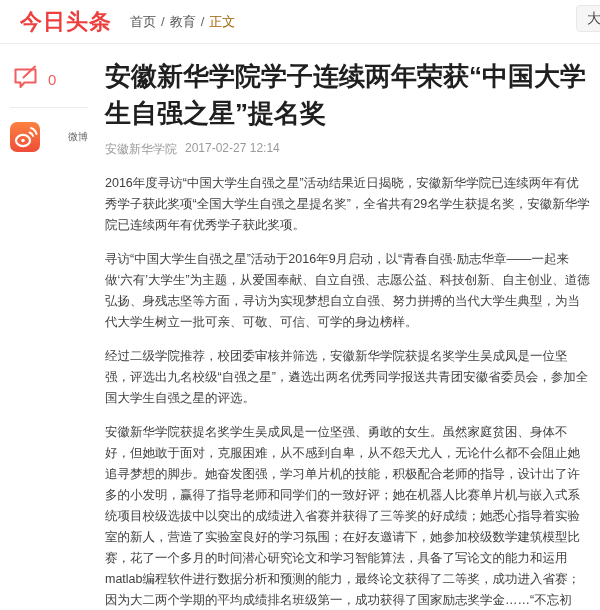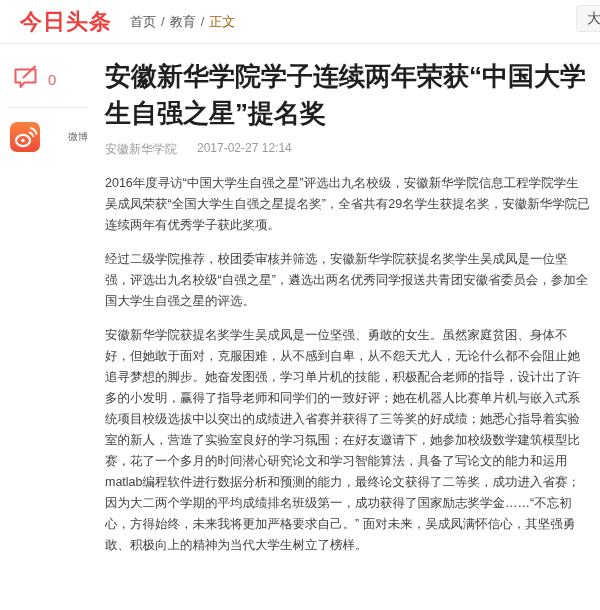"安徽新华学院" .byline { gap: 20px -> 8px }
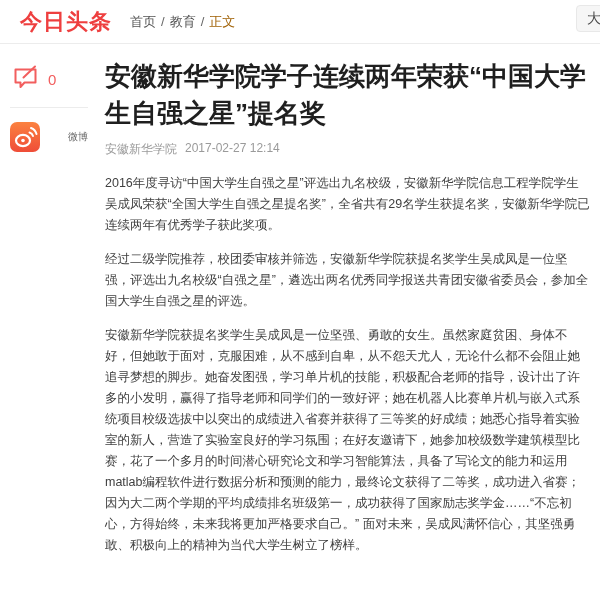"2016年度寻访“中国大学生自强之星”评选出九名校级，安徽新华学院信息工程学院学" p { text: 评选出九名校级，安徽新华学院信息工程学院学生吴成凤荣获 -> 活动结果近日揭晓，安徽新华学院已连续两年有优秀学子获此奖项 }
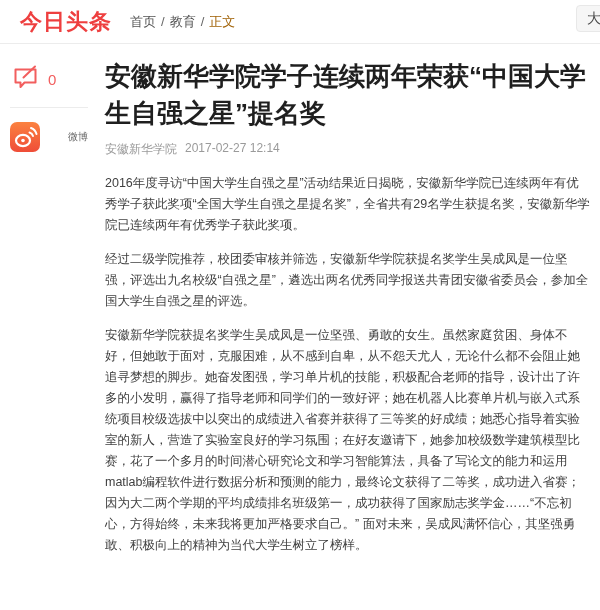"寻访“中国大学生自强之星”活动于2016年9月启动，以“青春自强·励志华章——一" p { html: none -> <p>寻访“中国大学生自强之星”活动于2016年9月启动，以“青春自强·励志华章——一起来做‘六有’大学生”为主题，从爱国奉献、自立自强、志愿公益、科技创新、自主创业、道德弘扬、身残志坚等方面，寻访为实现梦想自立自强、努力拼搏的当代大学生典型，为当代大学生树立一批可亲、可敬、可信、可学的身边榜样。</p> }
